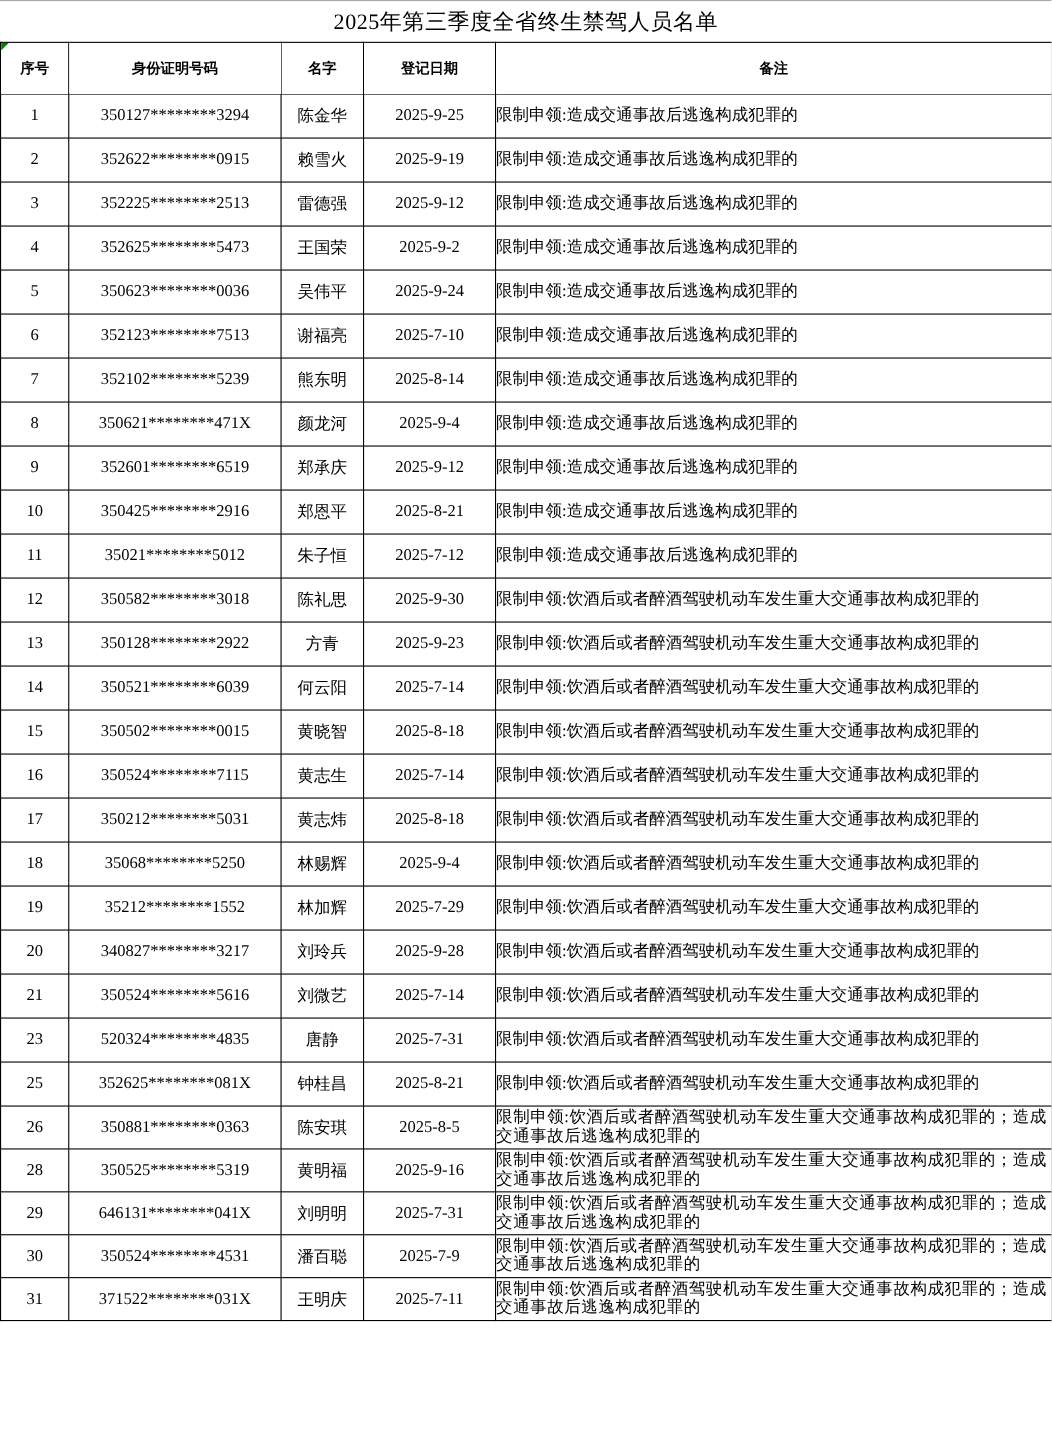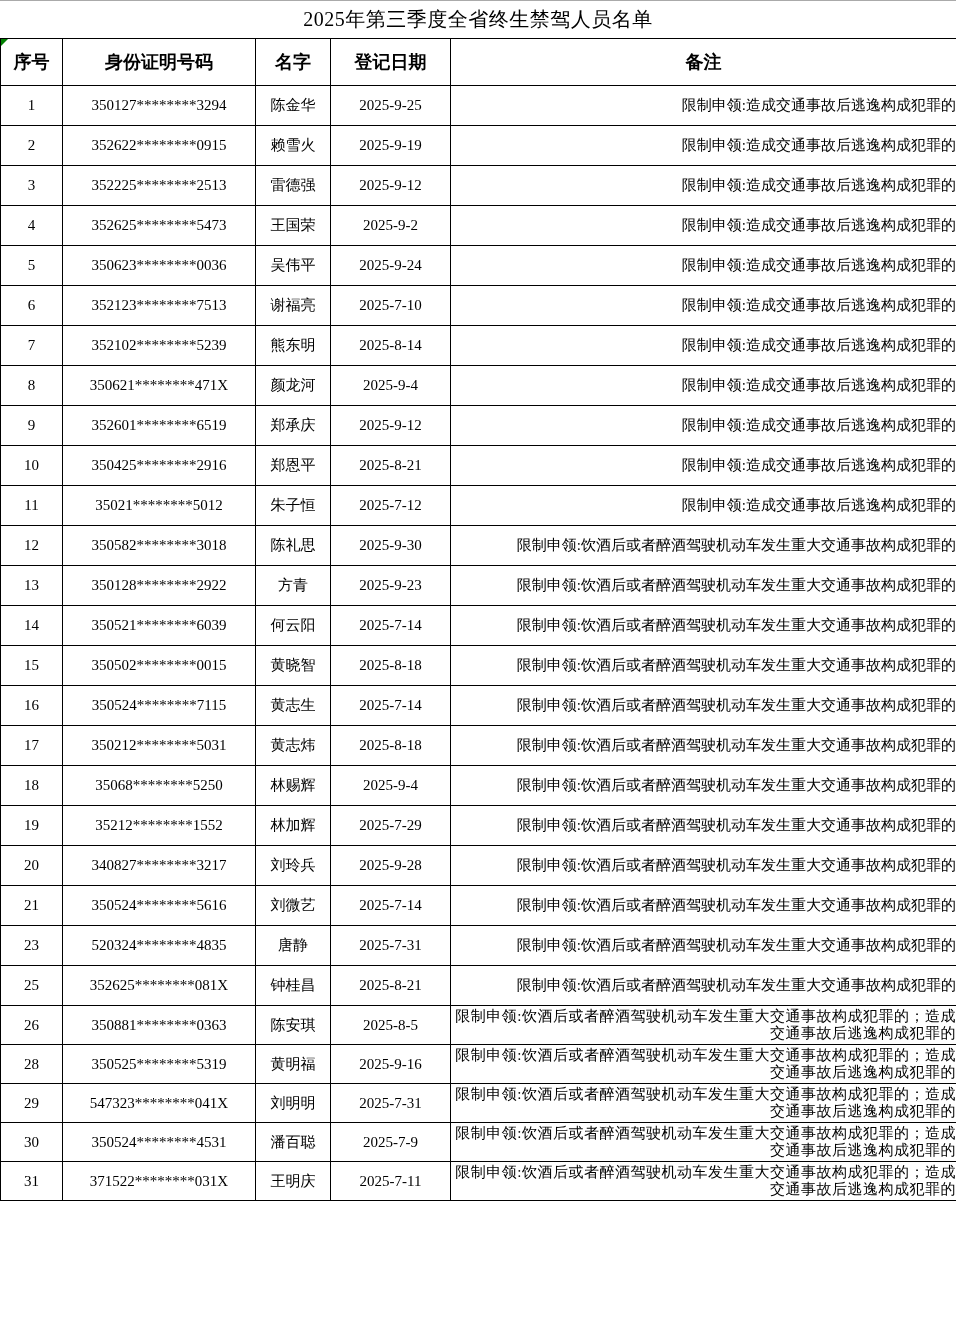"序号" table.ban-table th { font-size: 18px -> 13px }
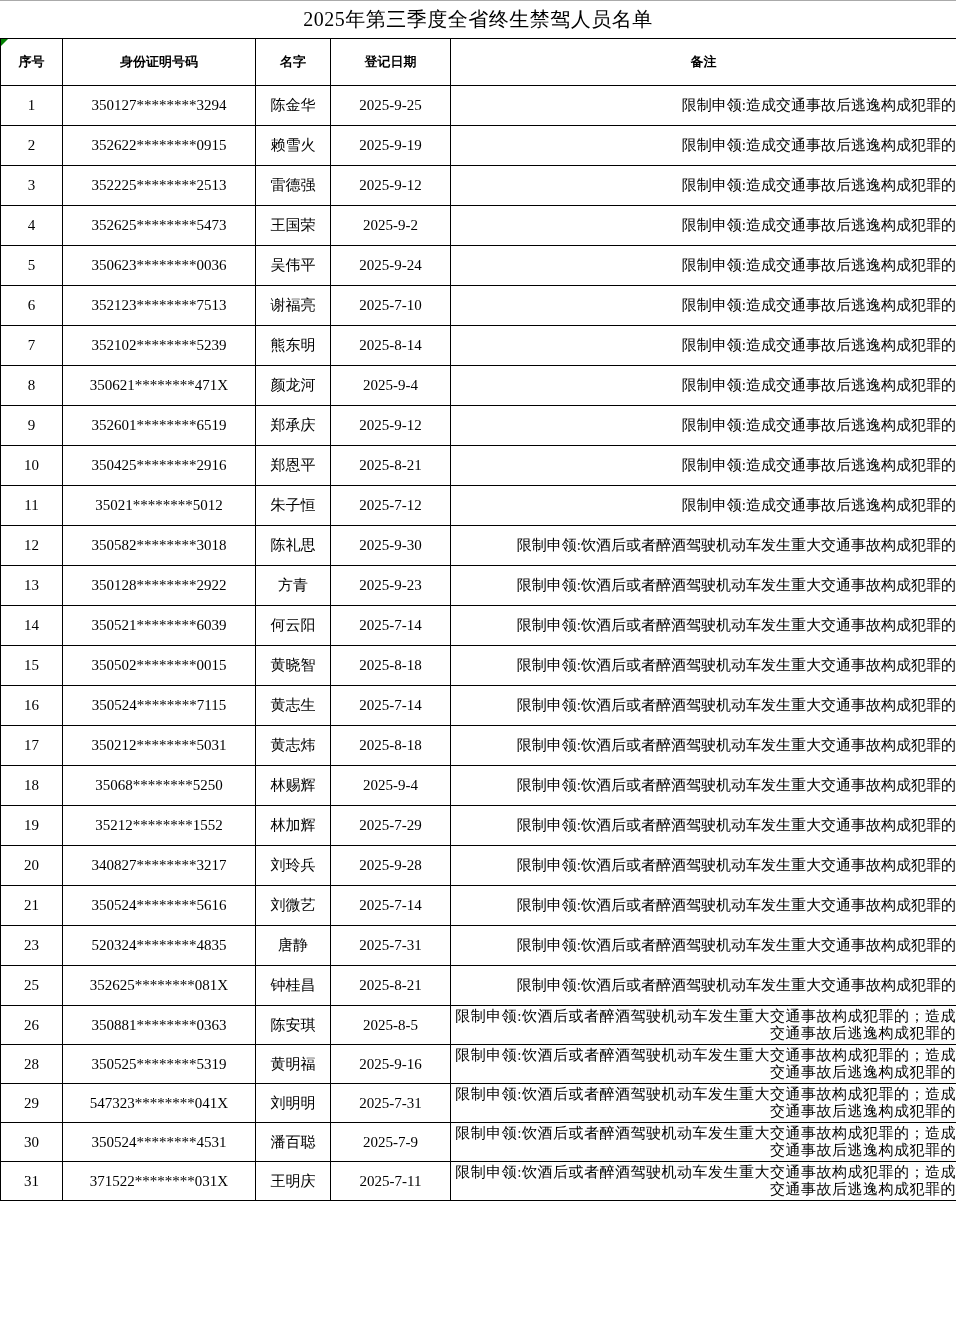"限制申领:造成交通事故后逃逸构成犯罪的" td.col-remark { text-align: right -> left }
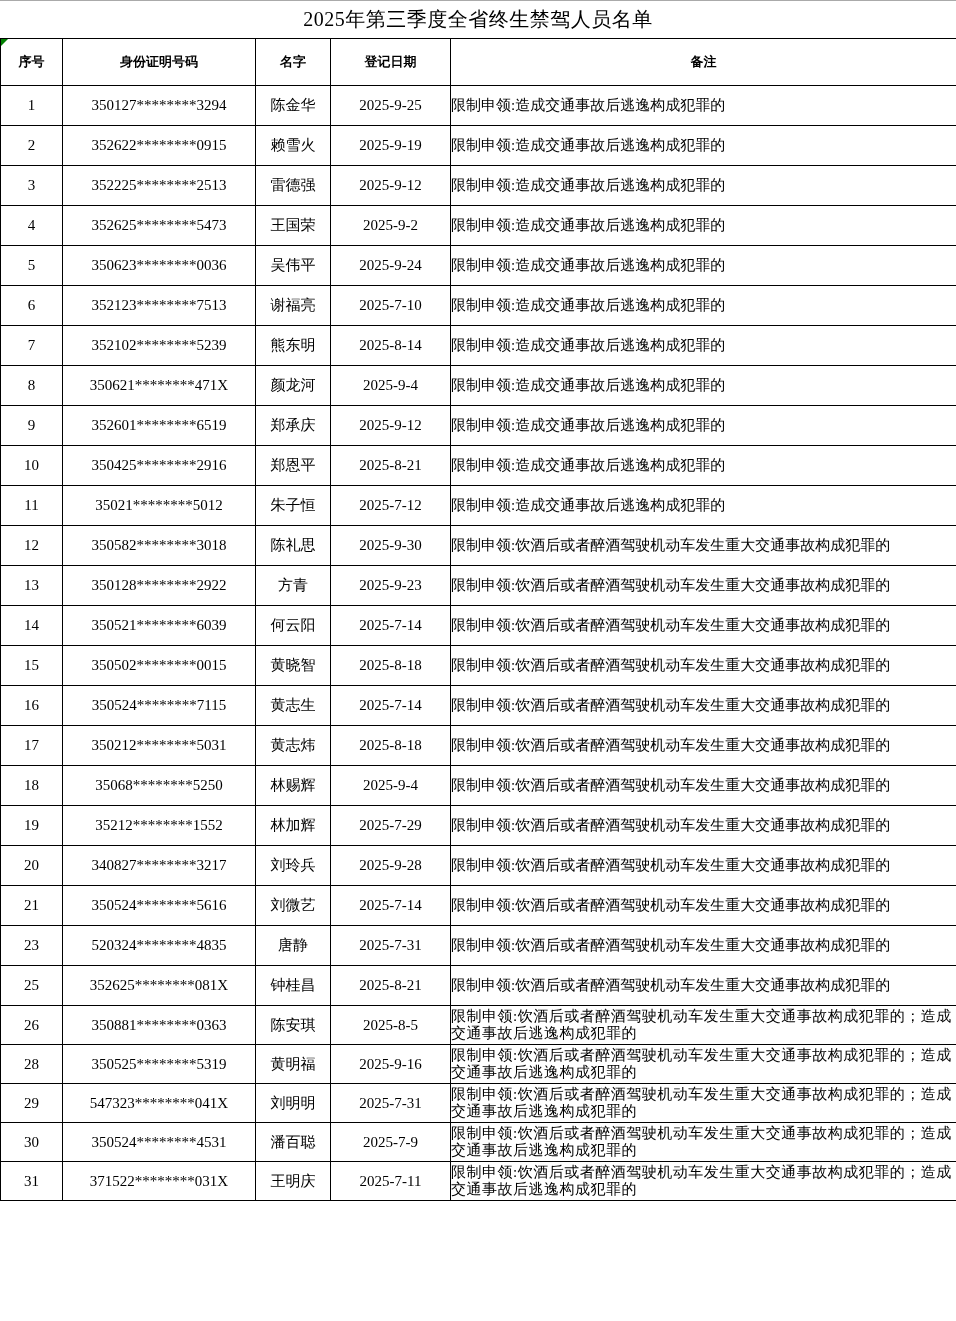"547323********041X" td.col-id { text: 547323 -> 646131 }
